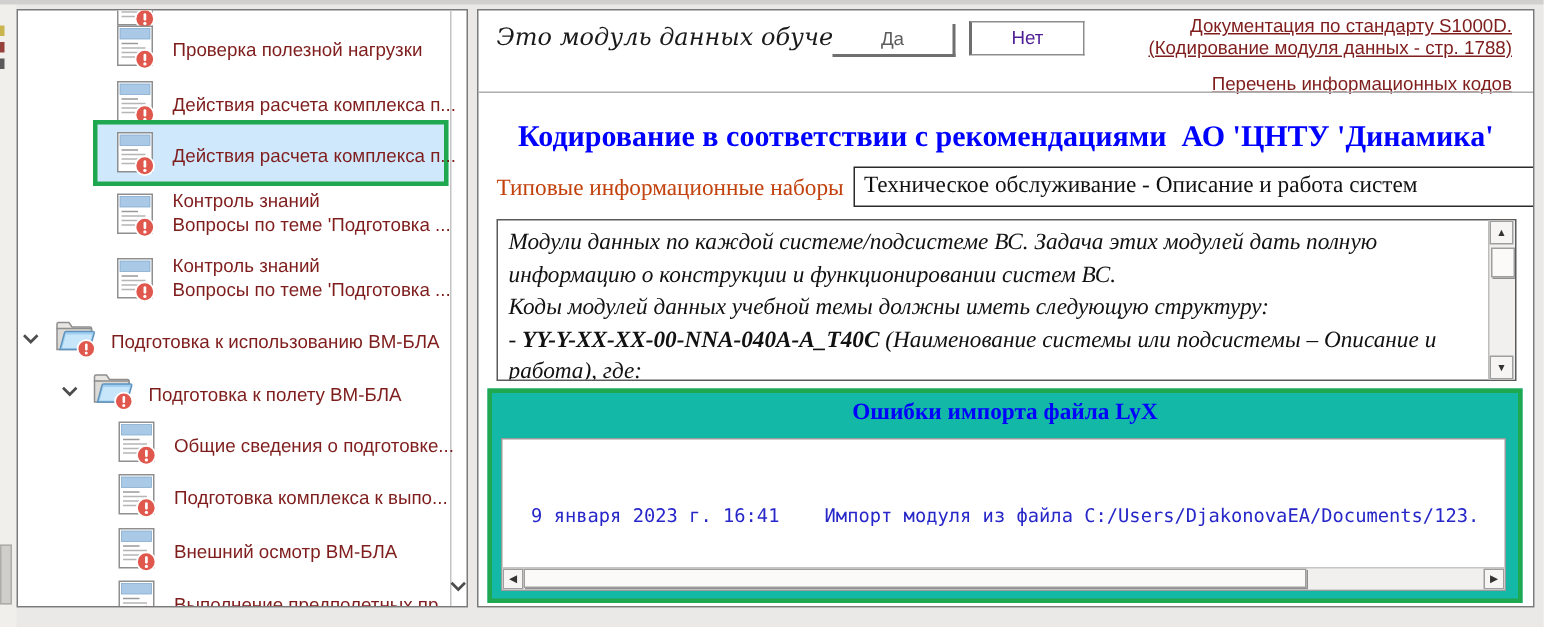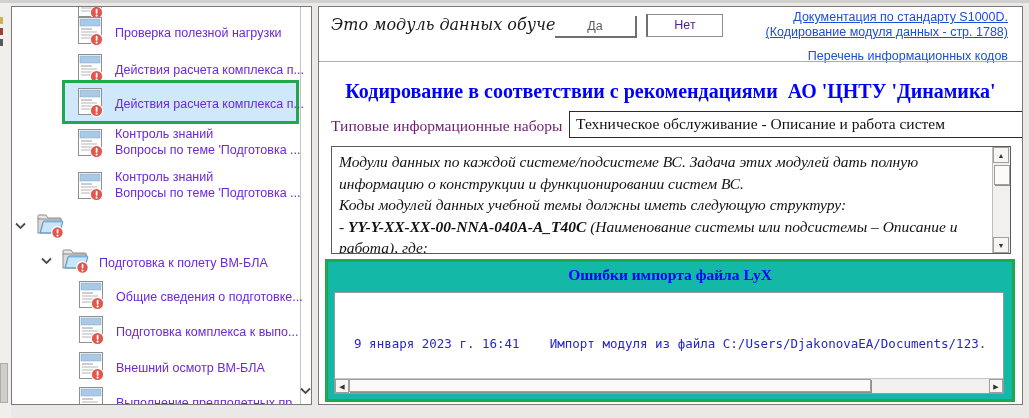"Документация по стандарту S1000D." .links a { color: #1d4ed8 -> #7f1d1d }
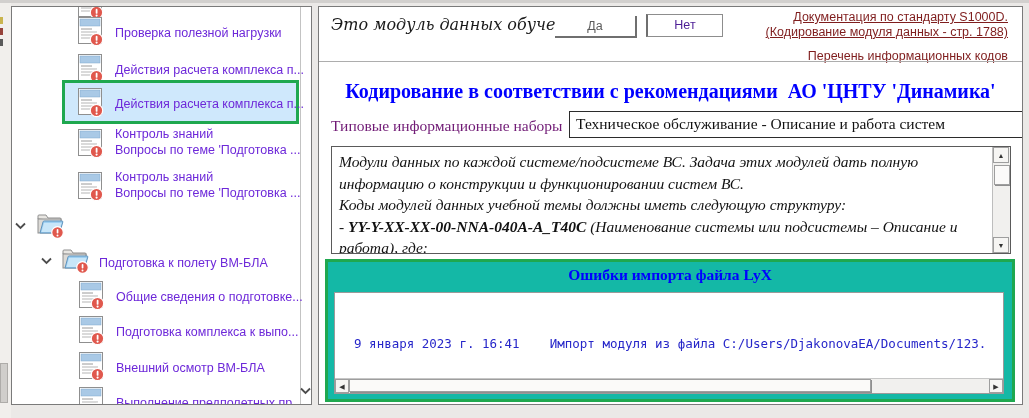"Проверка полезной нагрузки" .tlabel { color: #6d28d9 -> #7f1d1d }
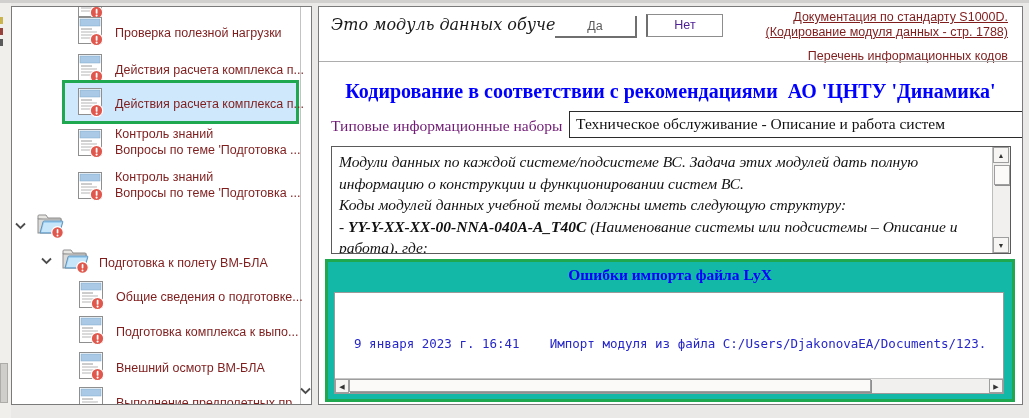"Типовые информационные наборы" .sets-label { color: #701a75 -> #c2410c }
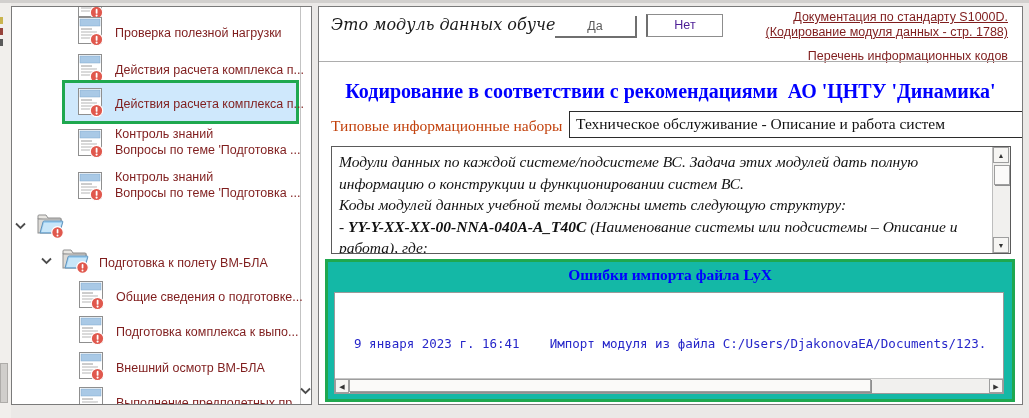"Подготовка к использованию ВМ-БЛА" div.tlabel { html: none -> <div>Подготовка к использованию ВМ-БЛА</div> }
